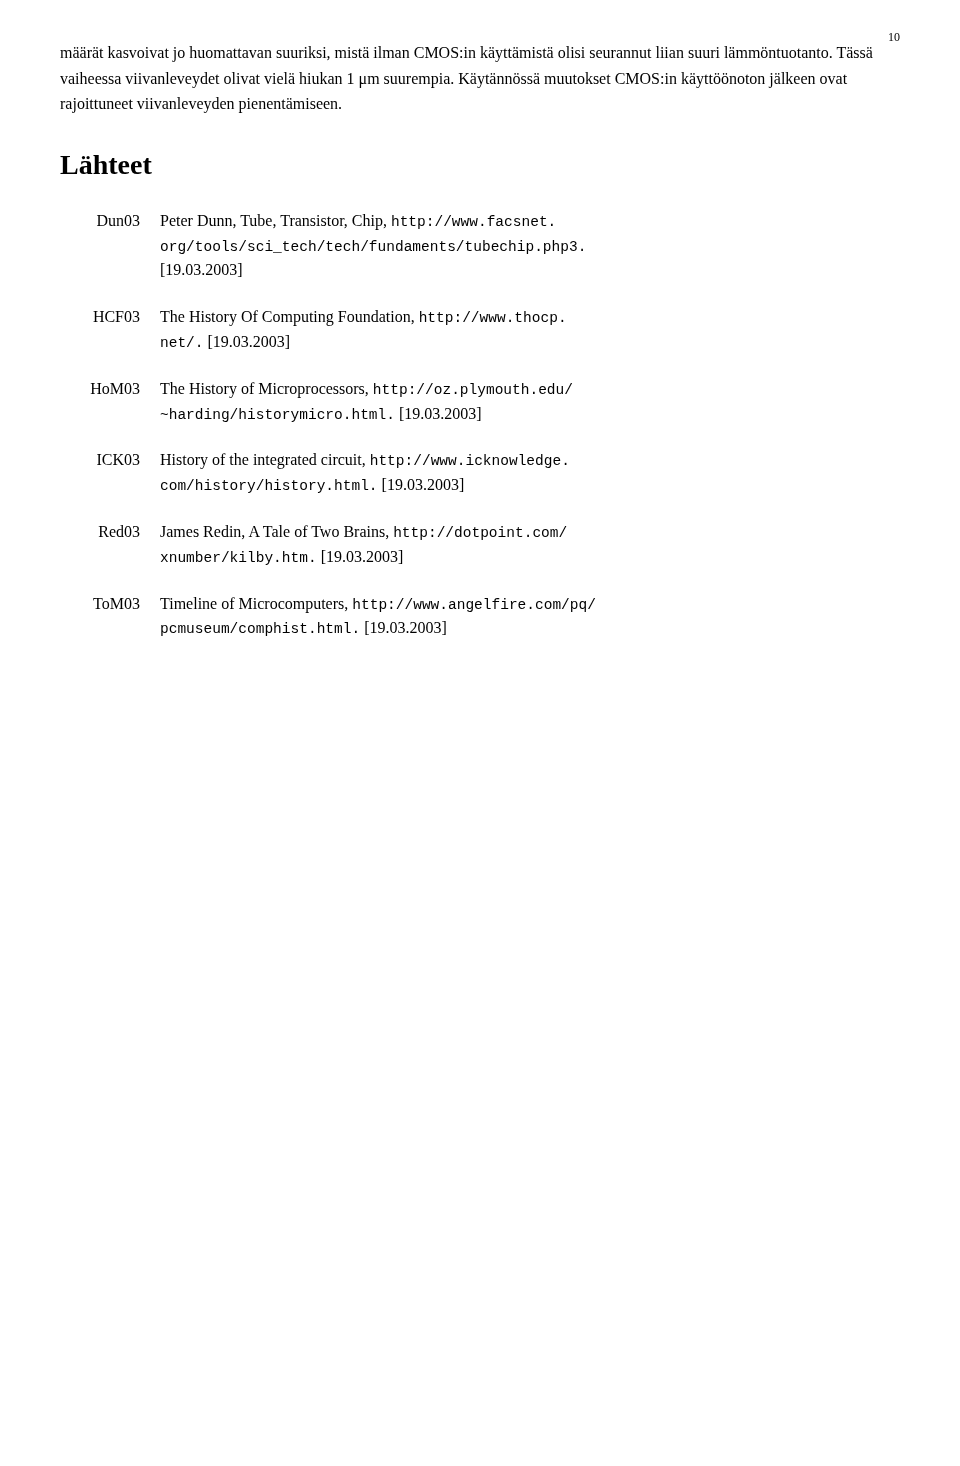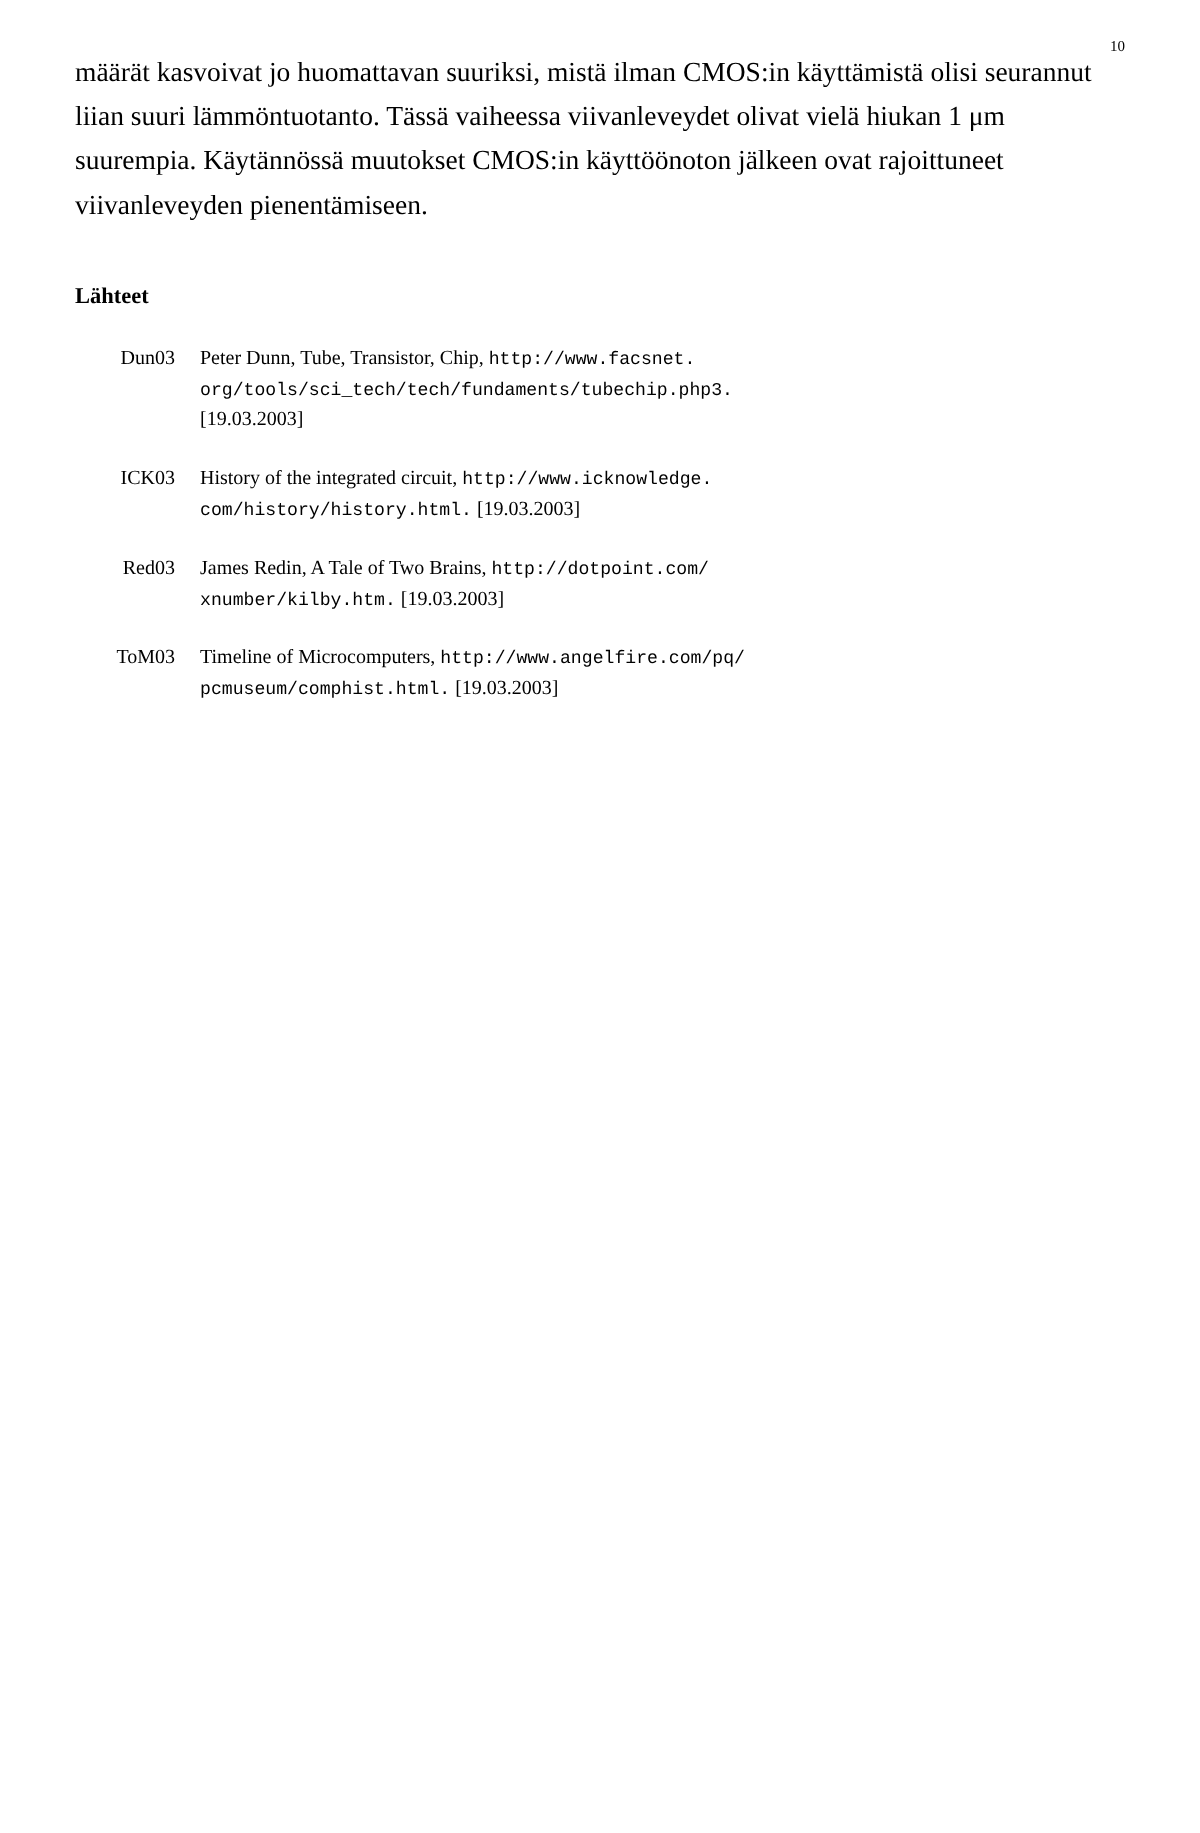"määrät kasvoivat jo huomattavan" .intro-text { font-size: 22px -> 16px; margin-bottom: 45px -> 32px }
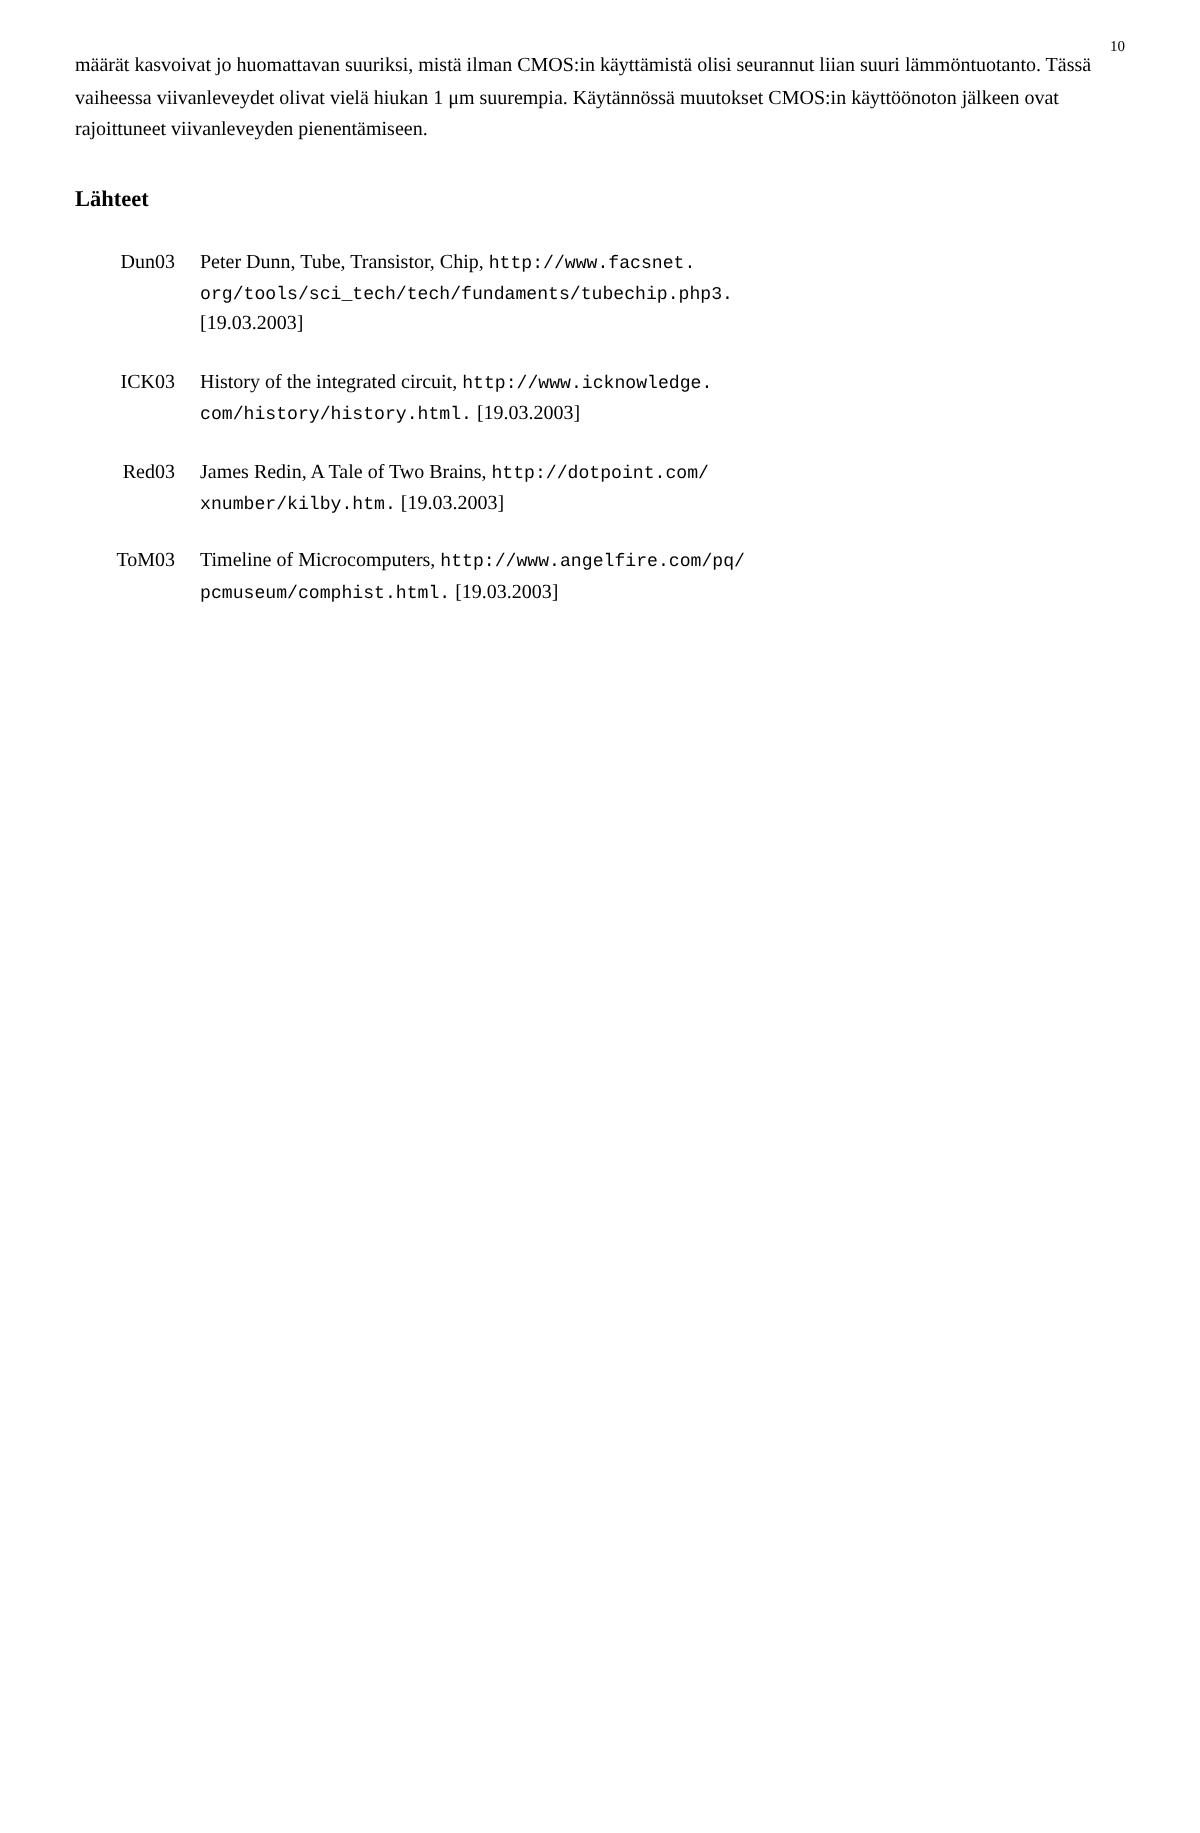"Lähteet" .section-title { font-size: 18px -> 28px }
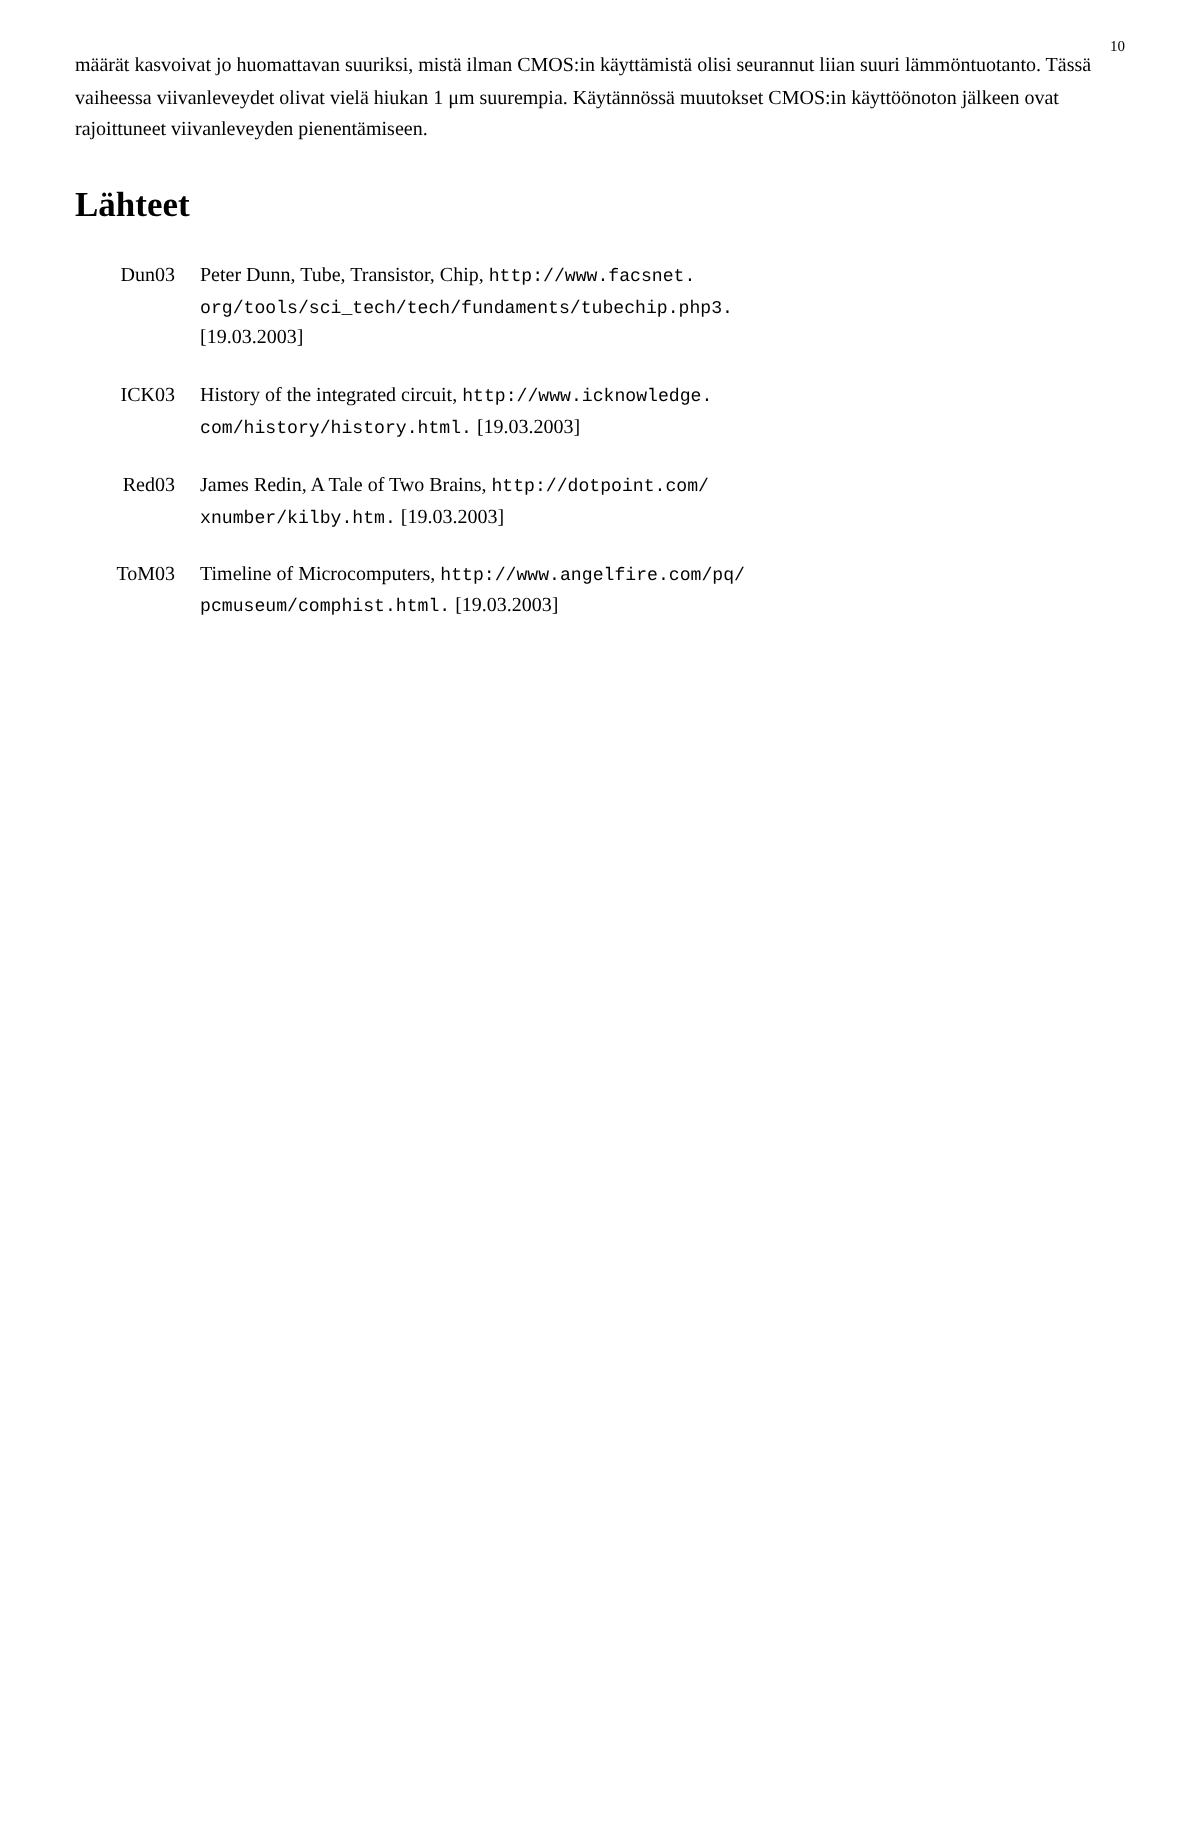"HCF03" tr { html: none -> <tr> <td>HCF03</td> <td>The History Of Computing Foundation, <span>http://www.thocp.<br>net/.</span> [19.03.2003]</td> </tr> }
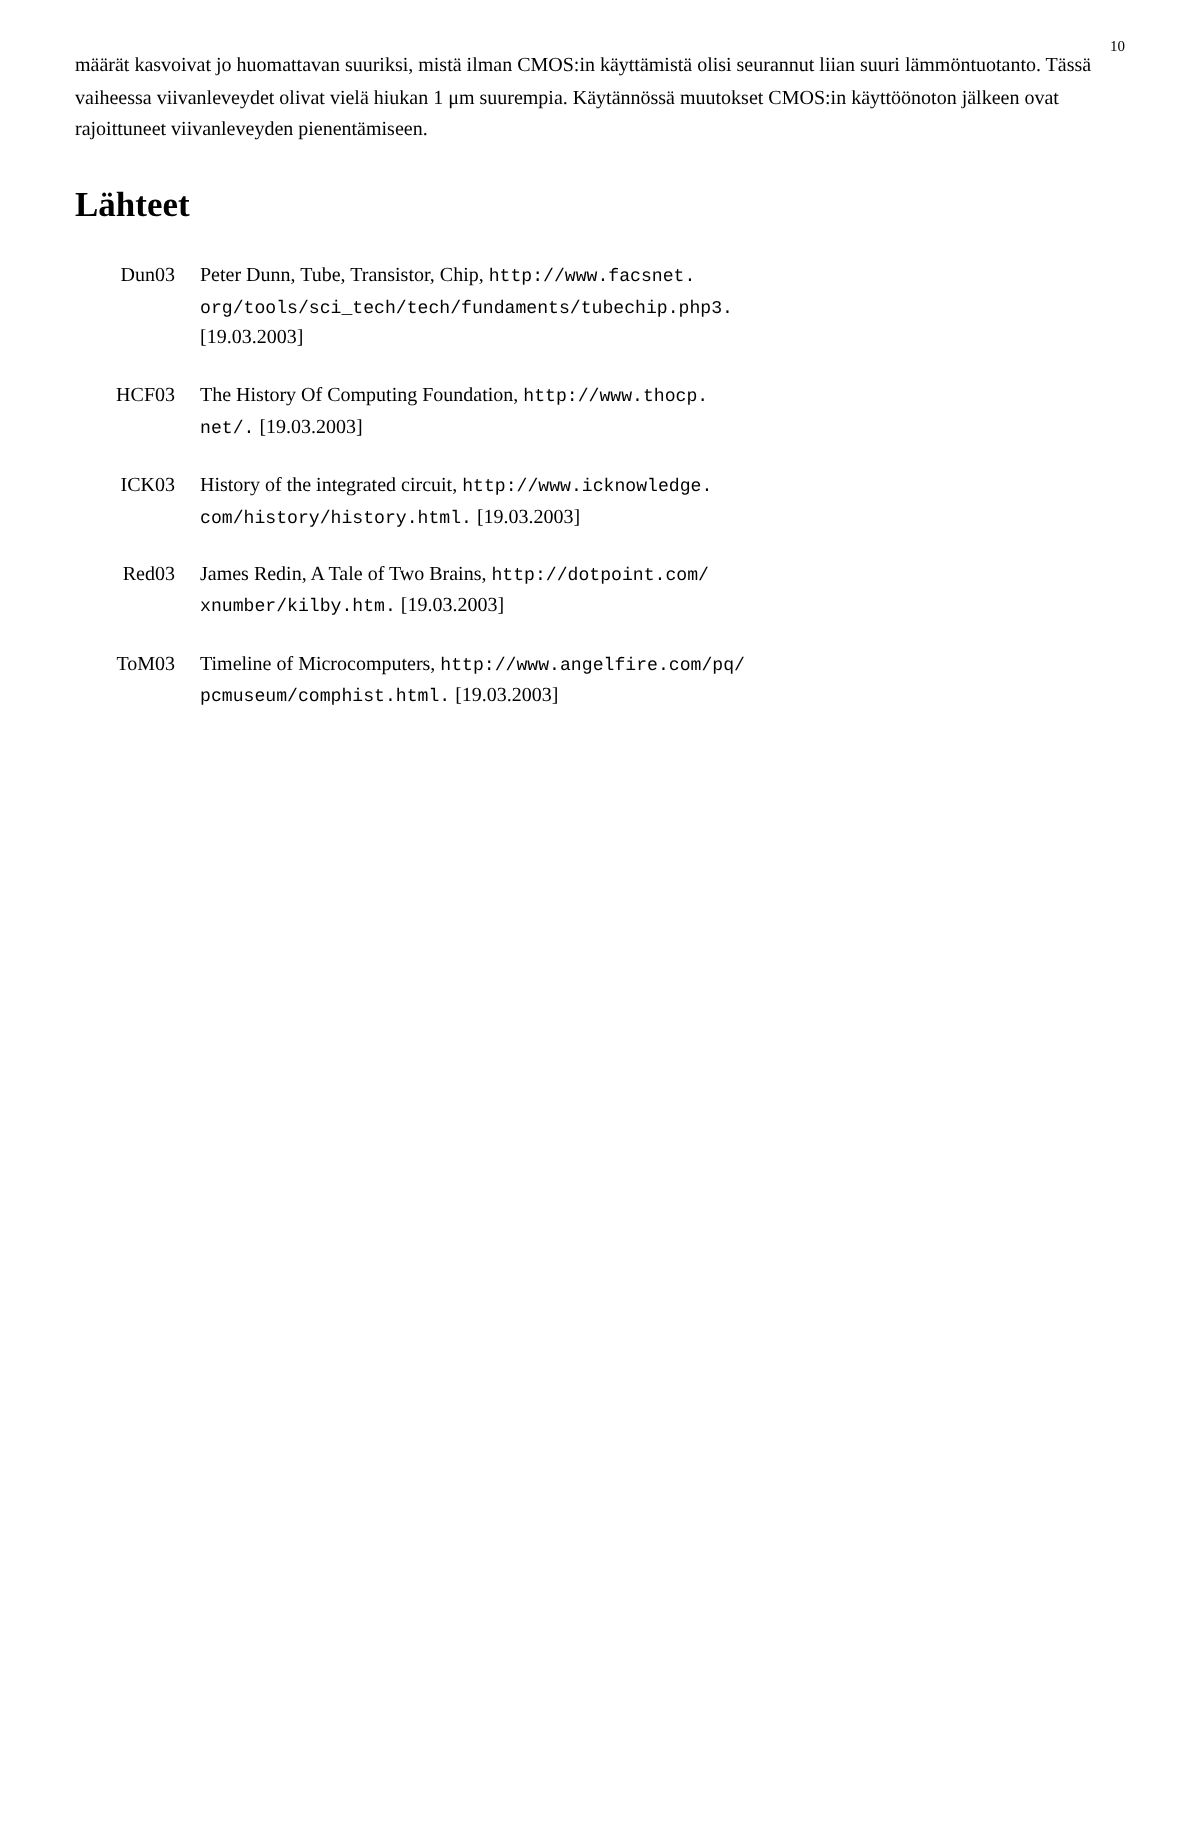"HoM03" tr { html: none -> <tr> <td>HoM03</td> <td>The History of Microprocessors, <span>http://oz.plymouth.edu/<br>~harding/historymicro.html.</span> [19.03.2003]</td> </tr> }
